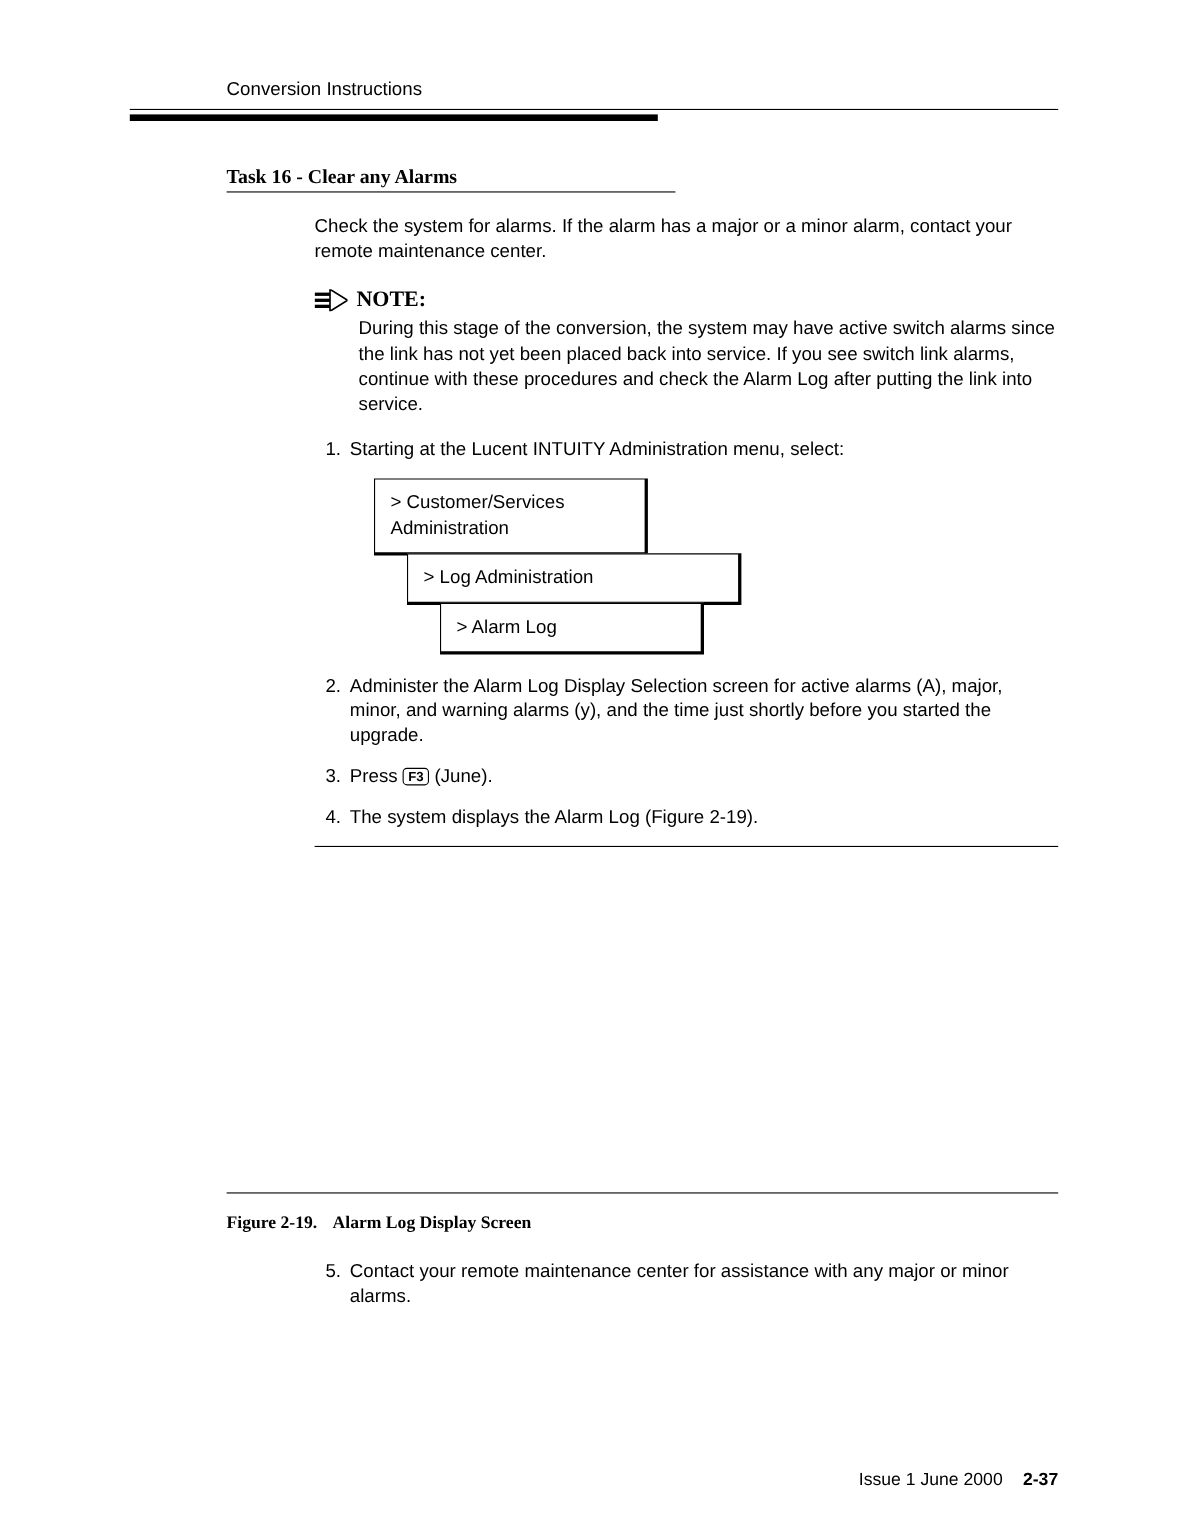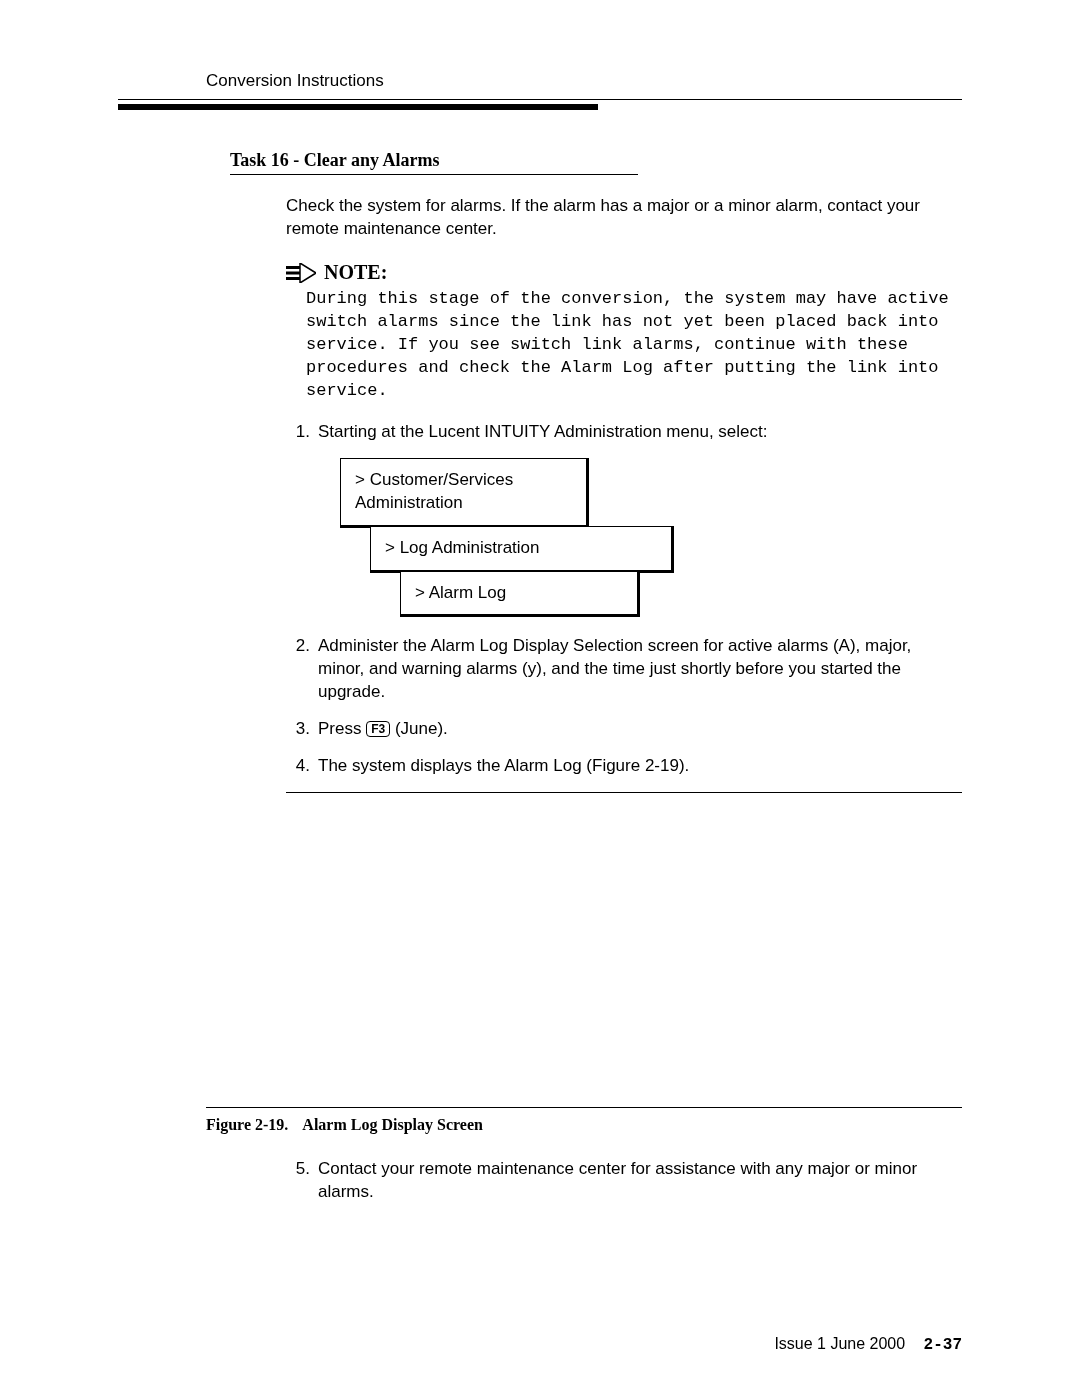"Task 16 - Clear any" .task-heading { margin-left: 112px -> 88px }
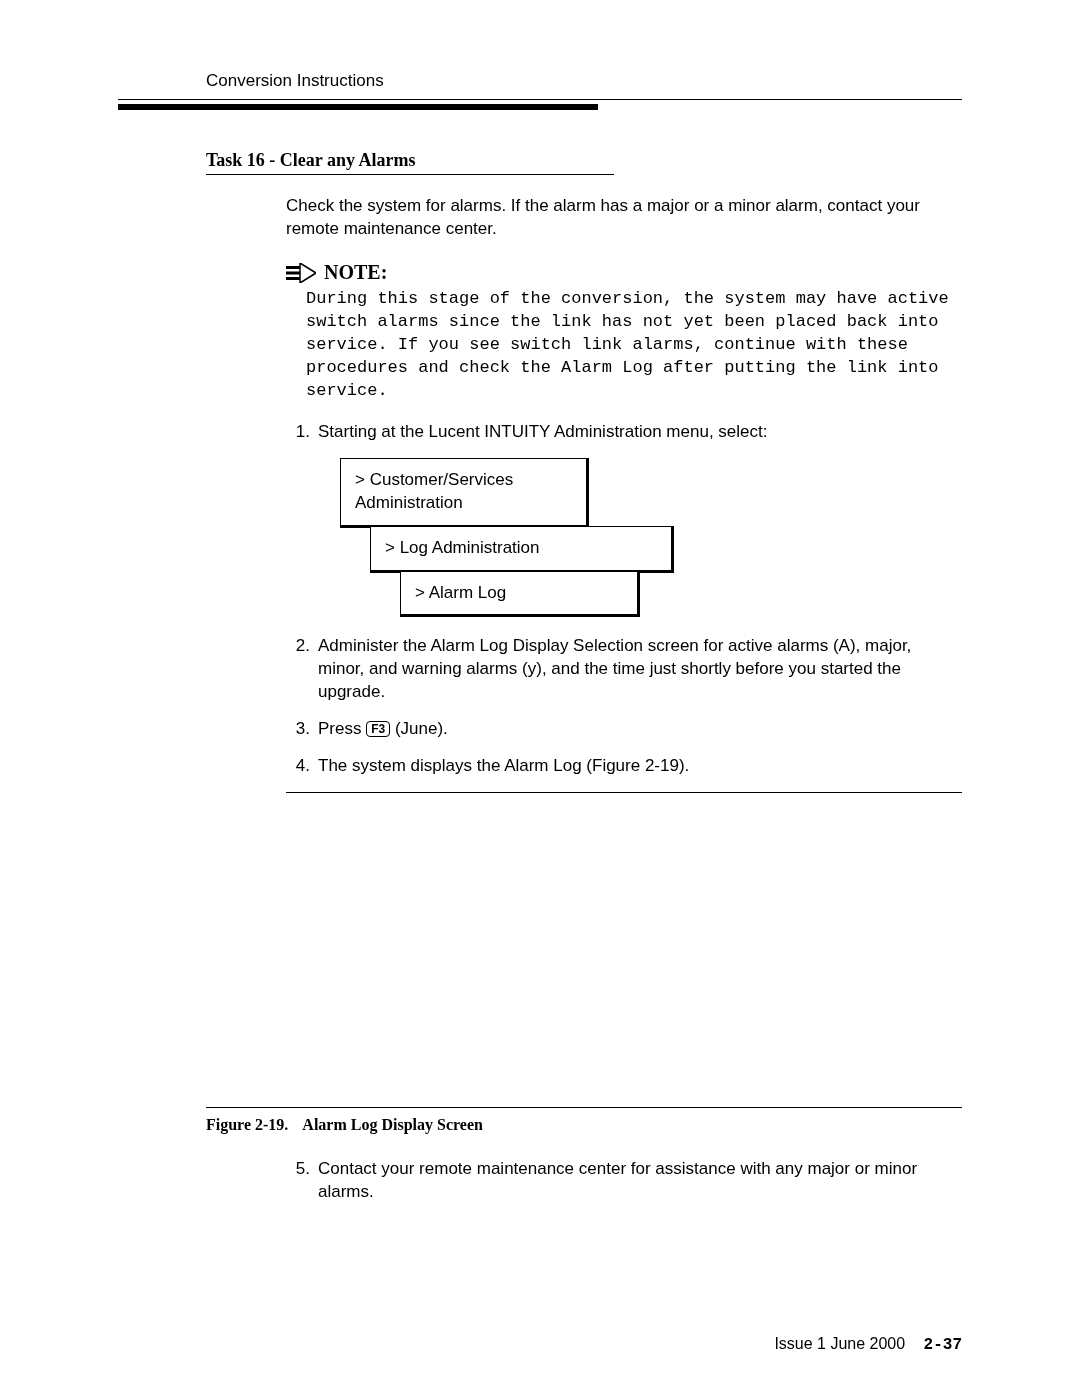"During this stage of the" .note-body { font-family: Liberation Mono, monospace -> none; margin-left: 20px -> 40px }
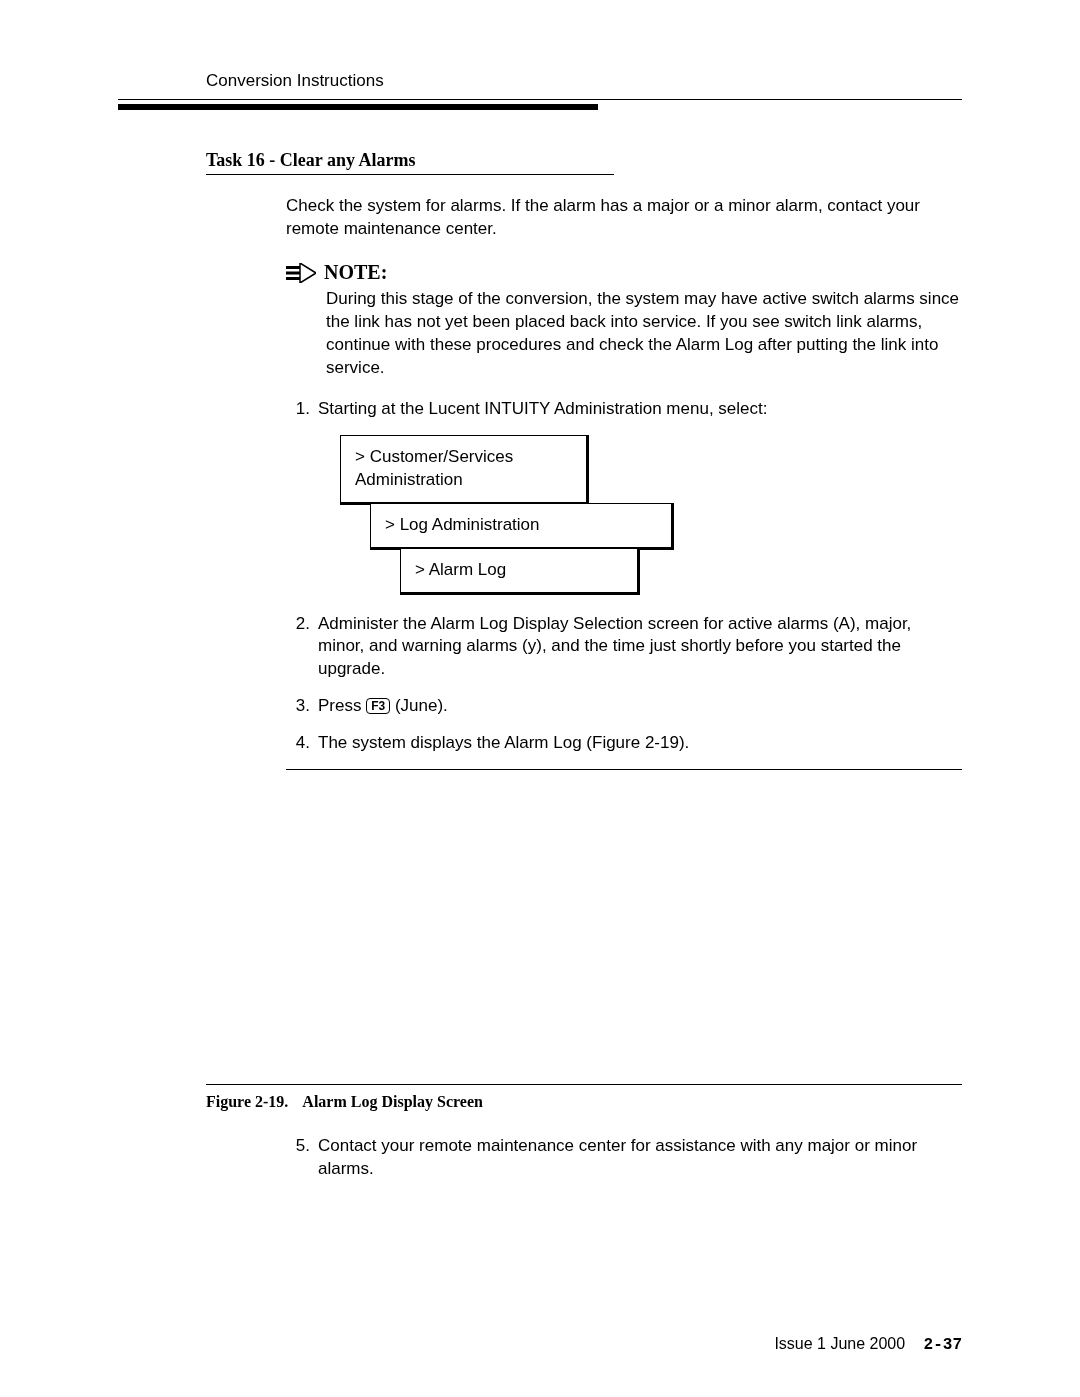"Figure 2-19. Alarm Log Display" .figure-caption { padding-top: 6px -> 16px }
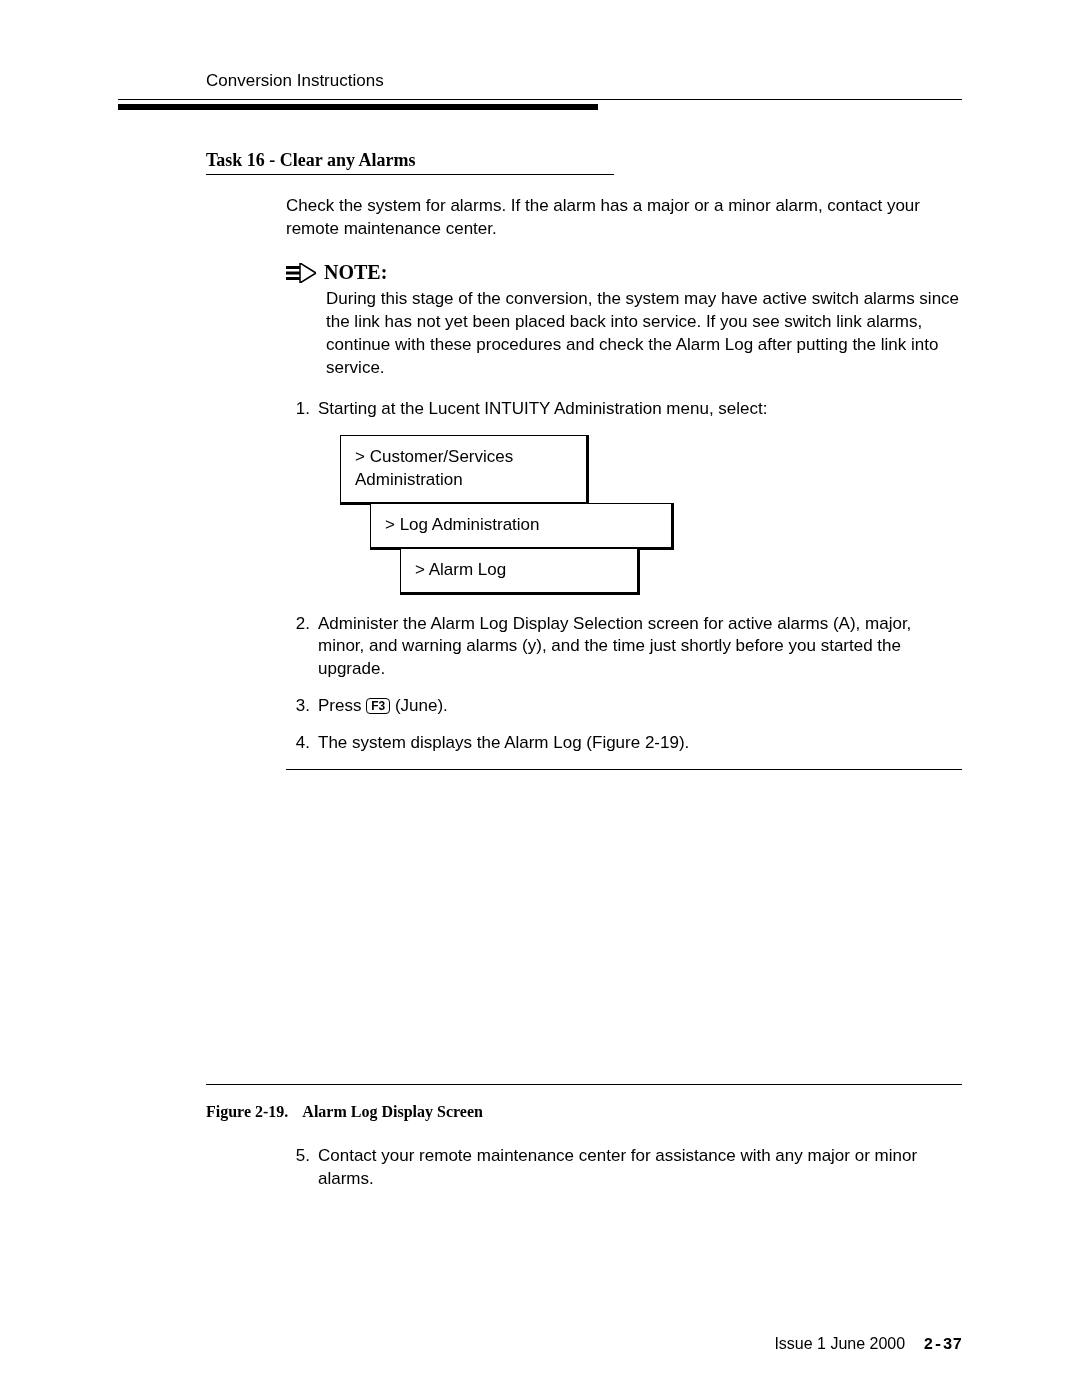"2-37" .footer .pagenum { font-family: Liberation Mono, monospace -> Liberation Sans, sans-serif }
